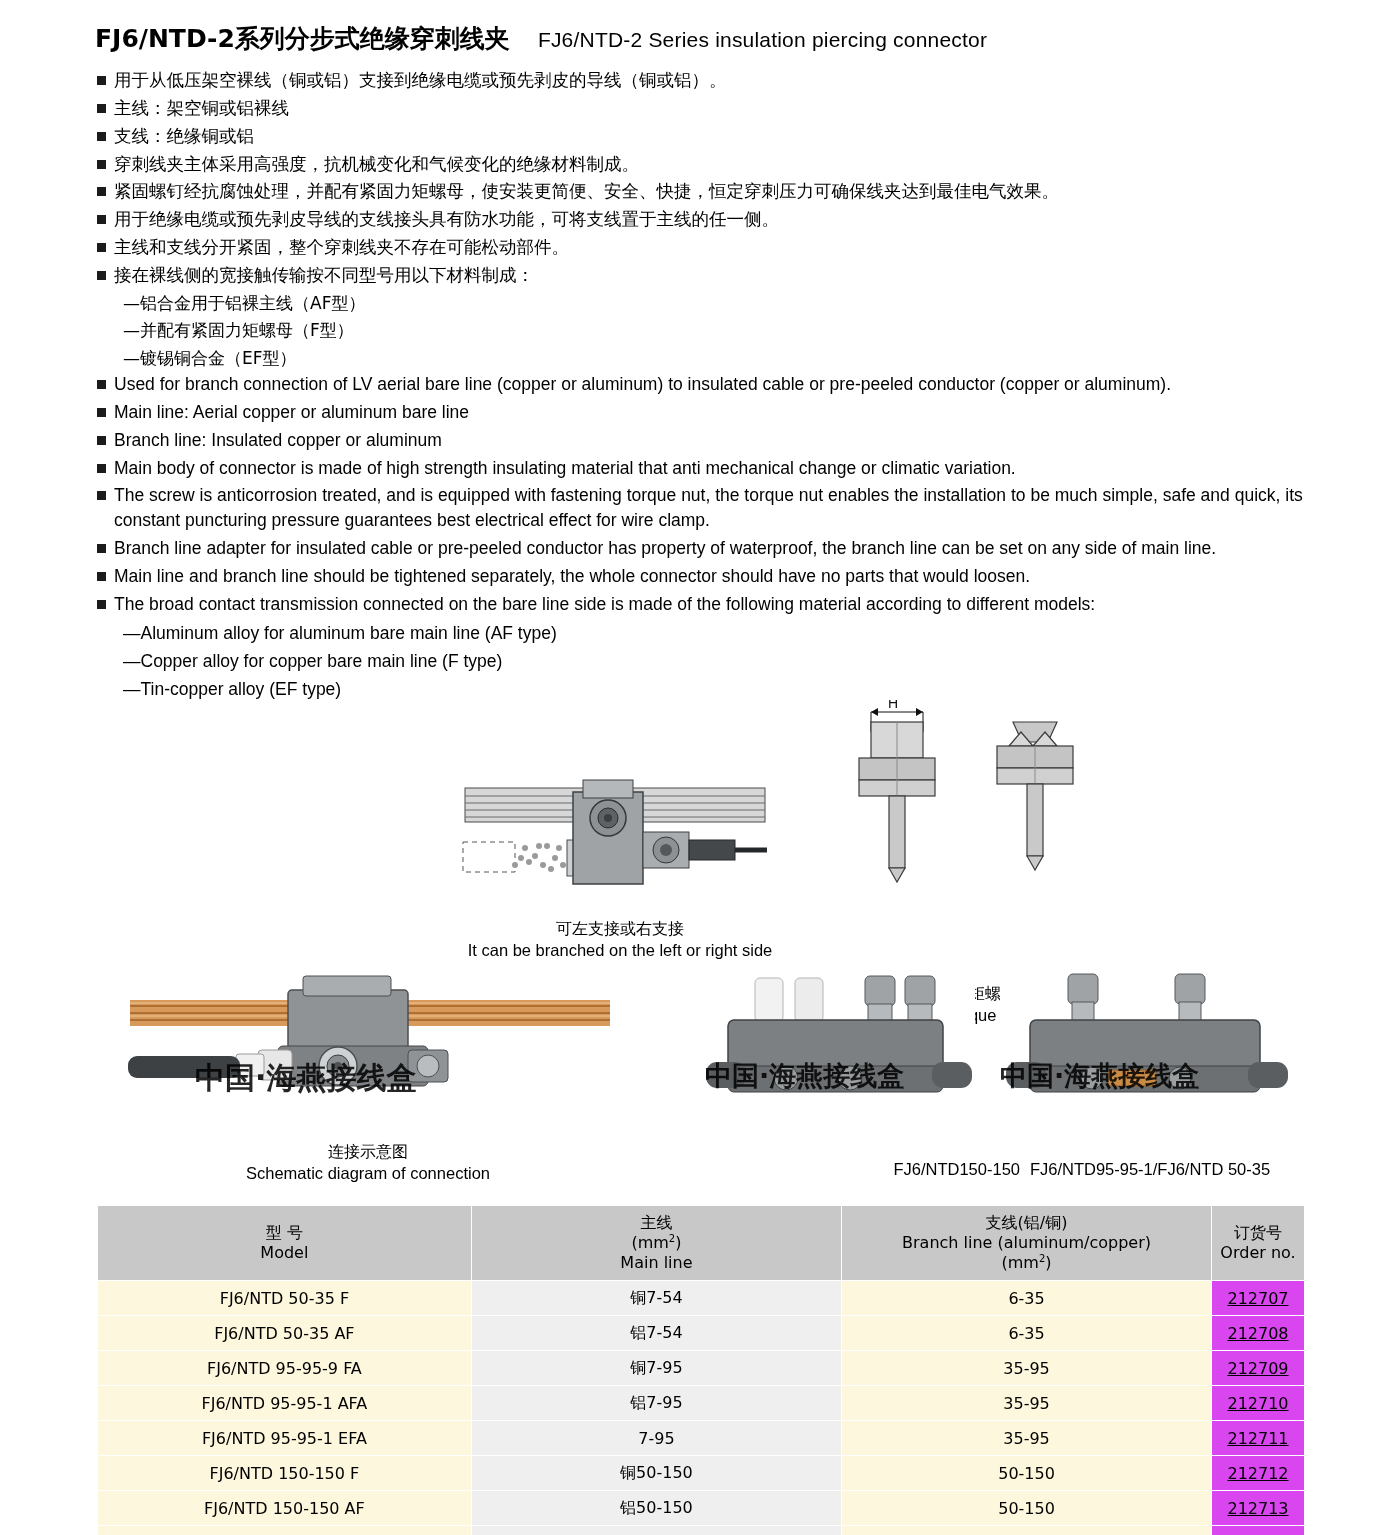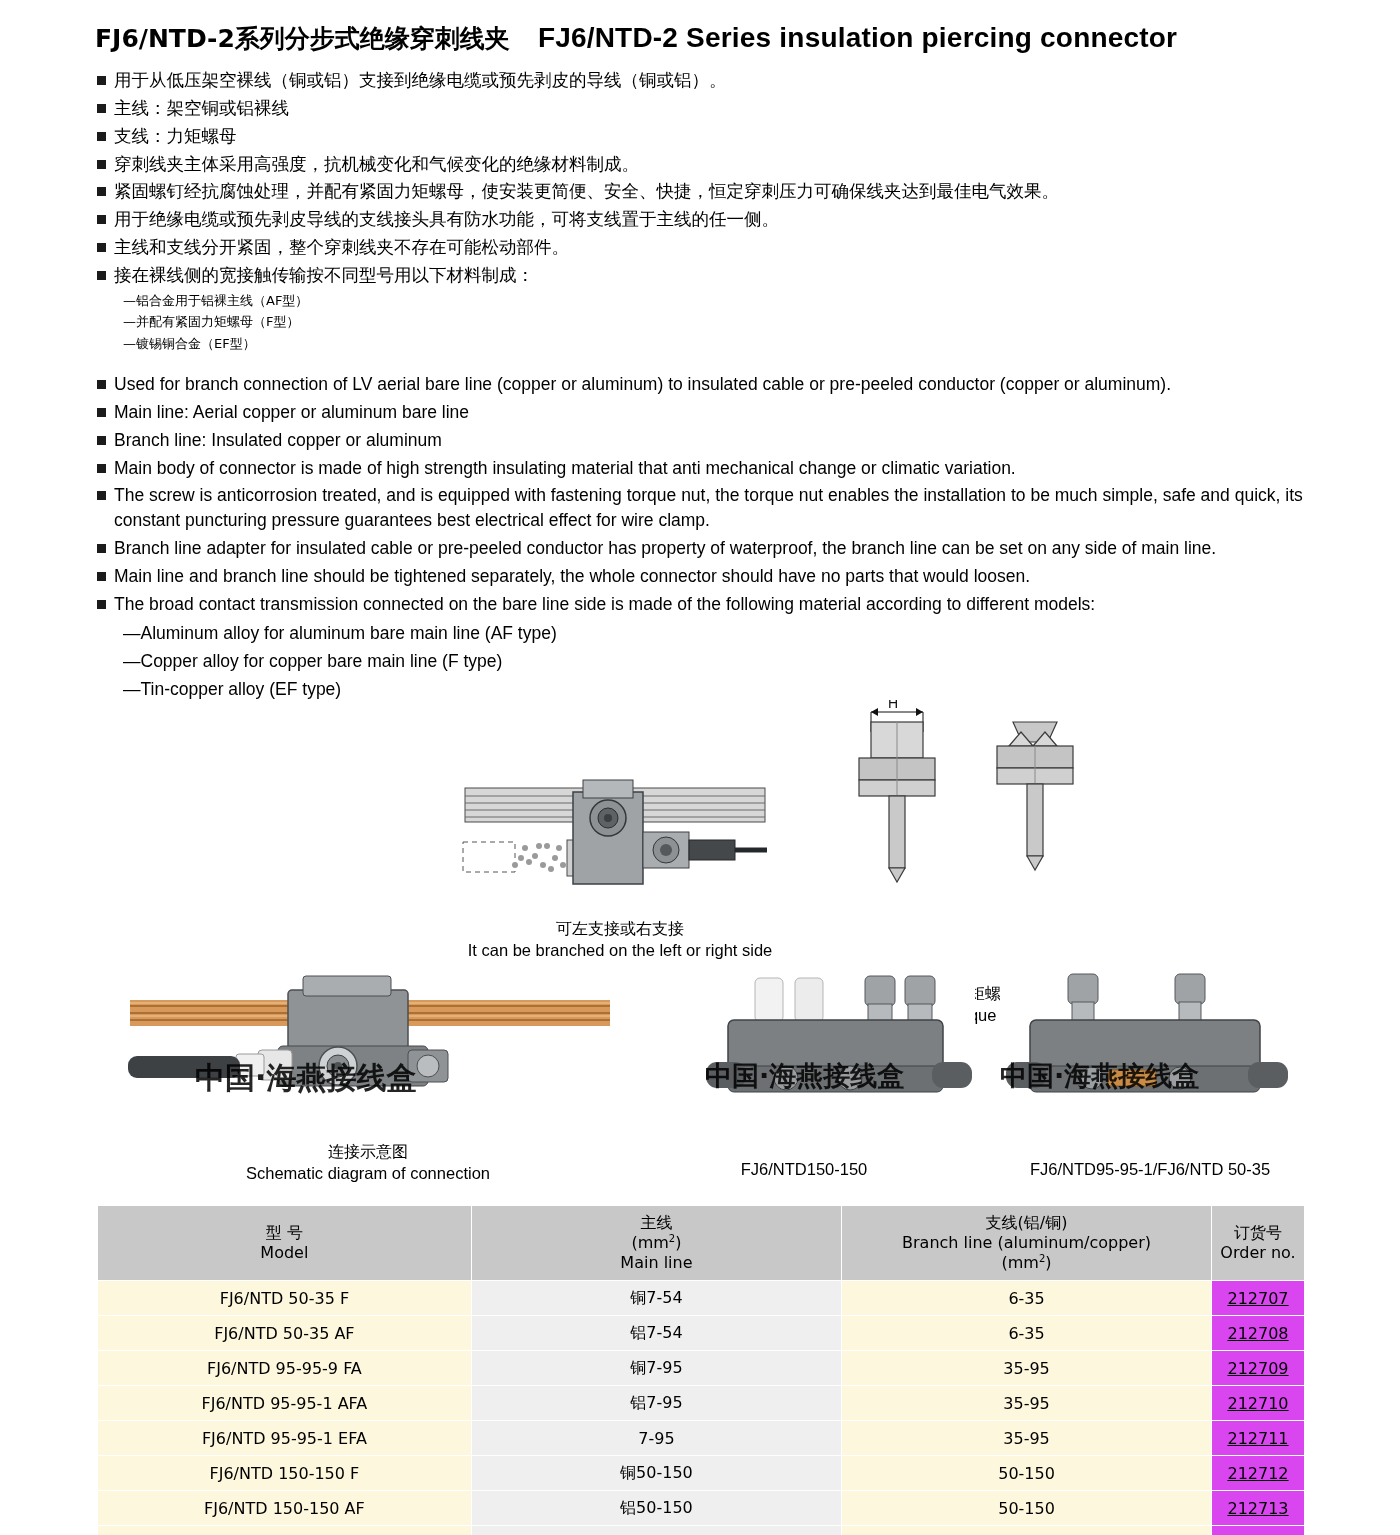"FJ6/NTD-2 Series insulation piercing" .title-en { font-size: 28px -> 21px; font-weight: bold -> normal }
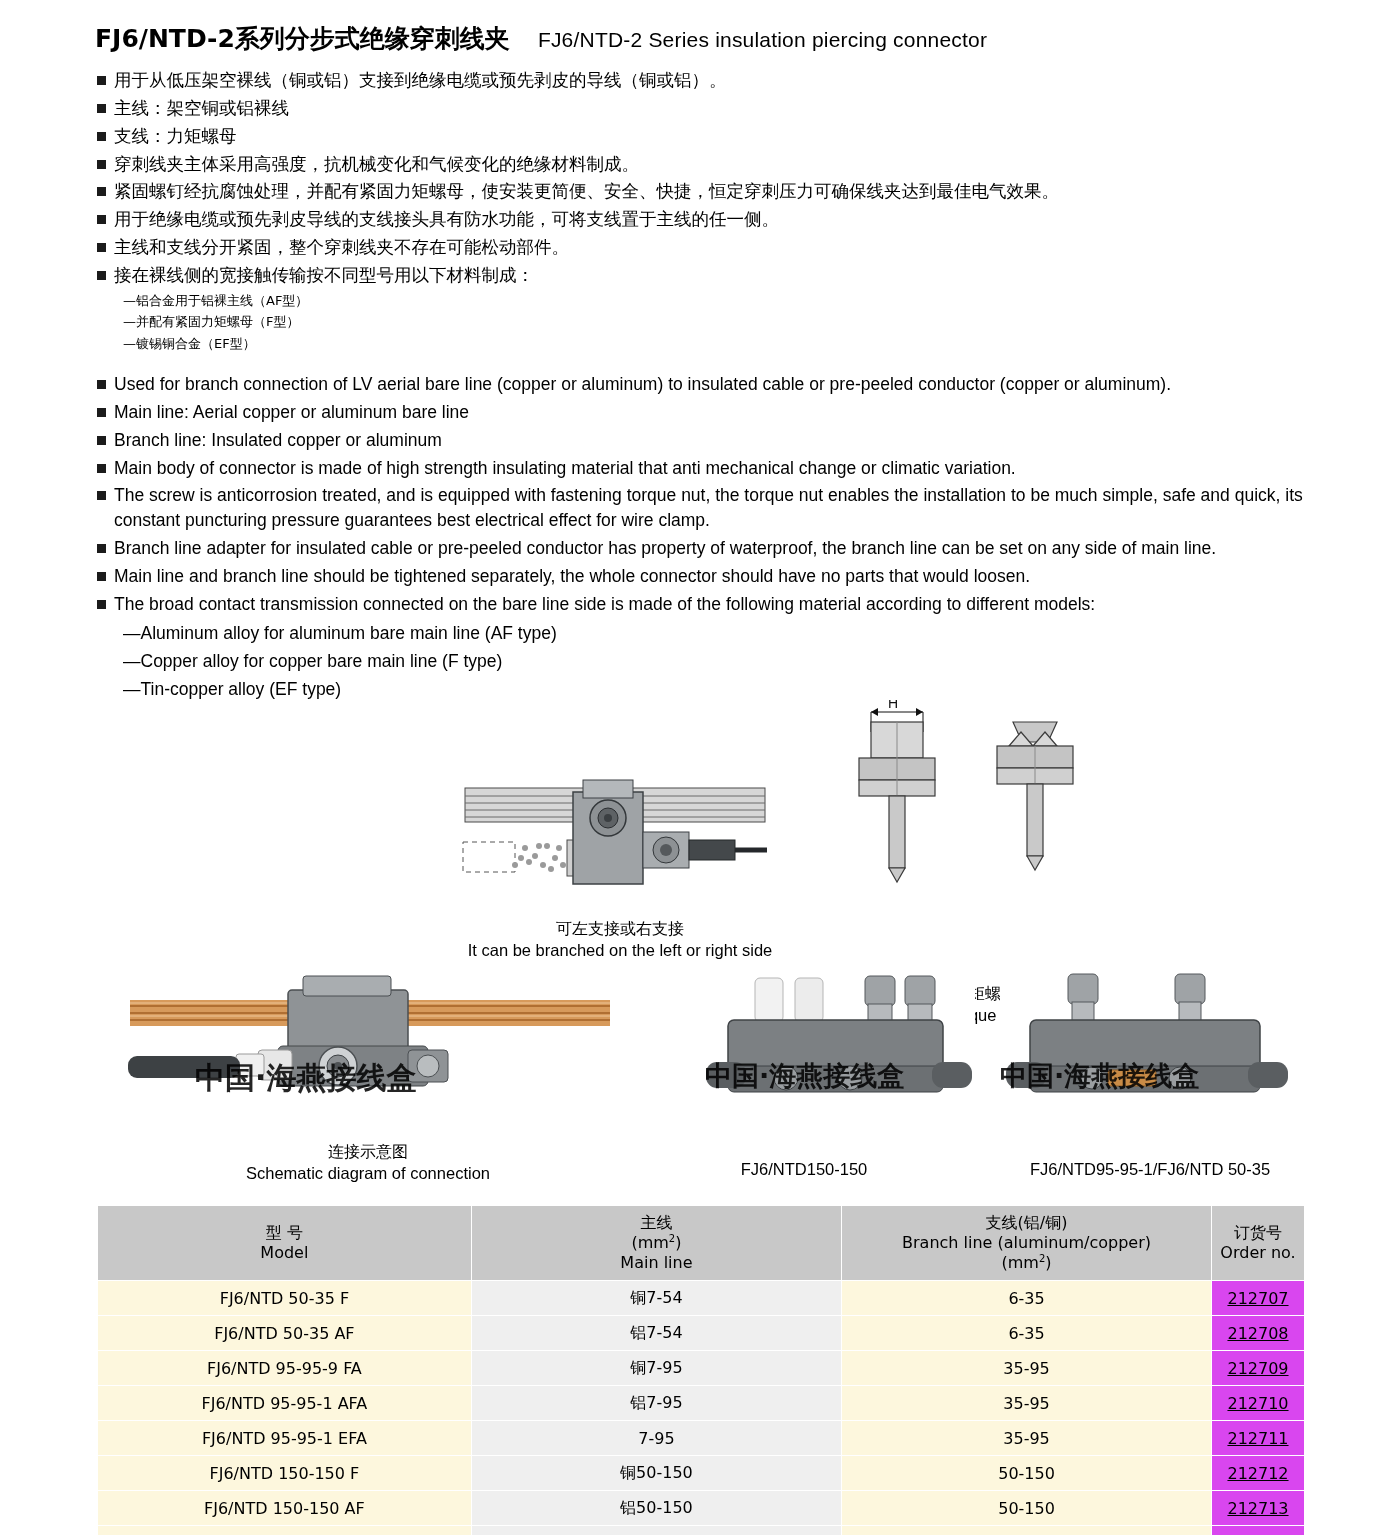"支线：力矩螺母" span.btxt { text: 力矩螺母 -> 绝缘铜或铝 }
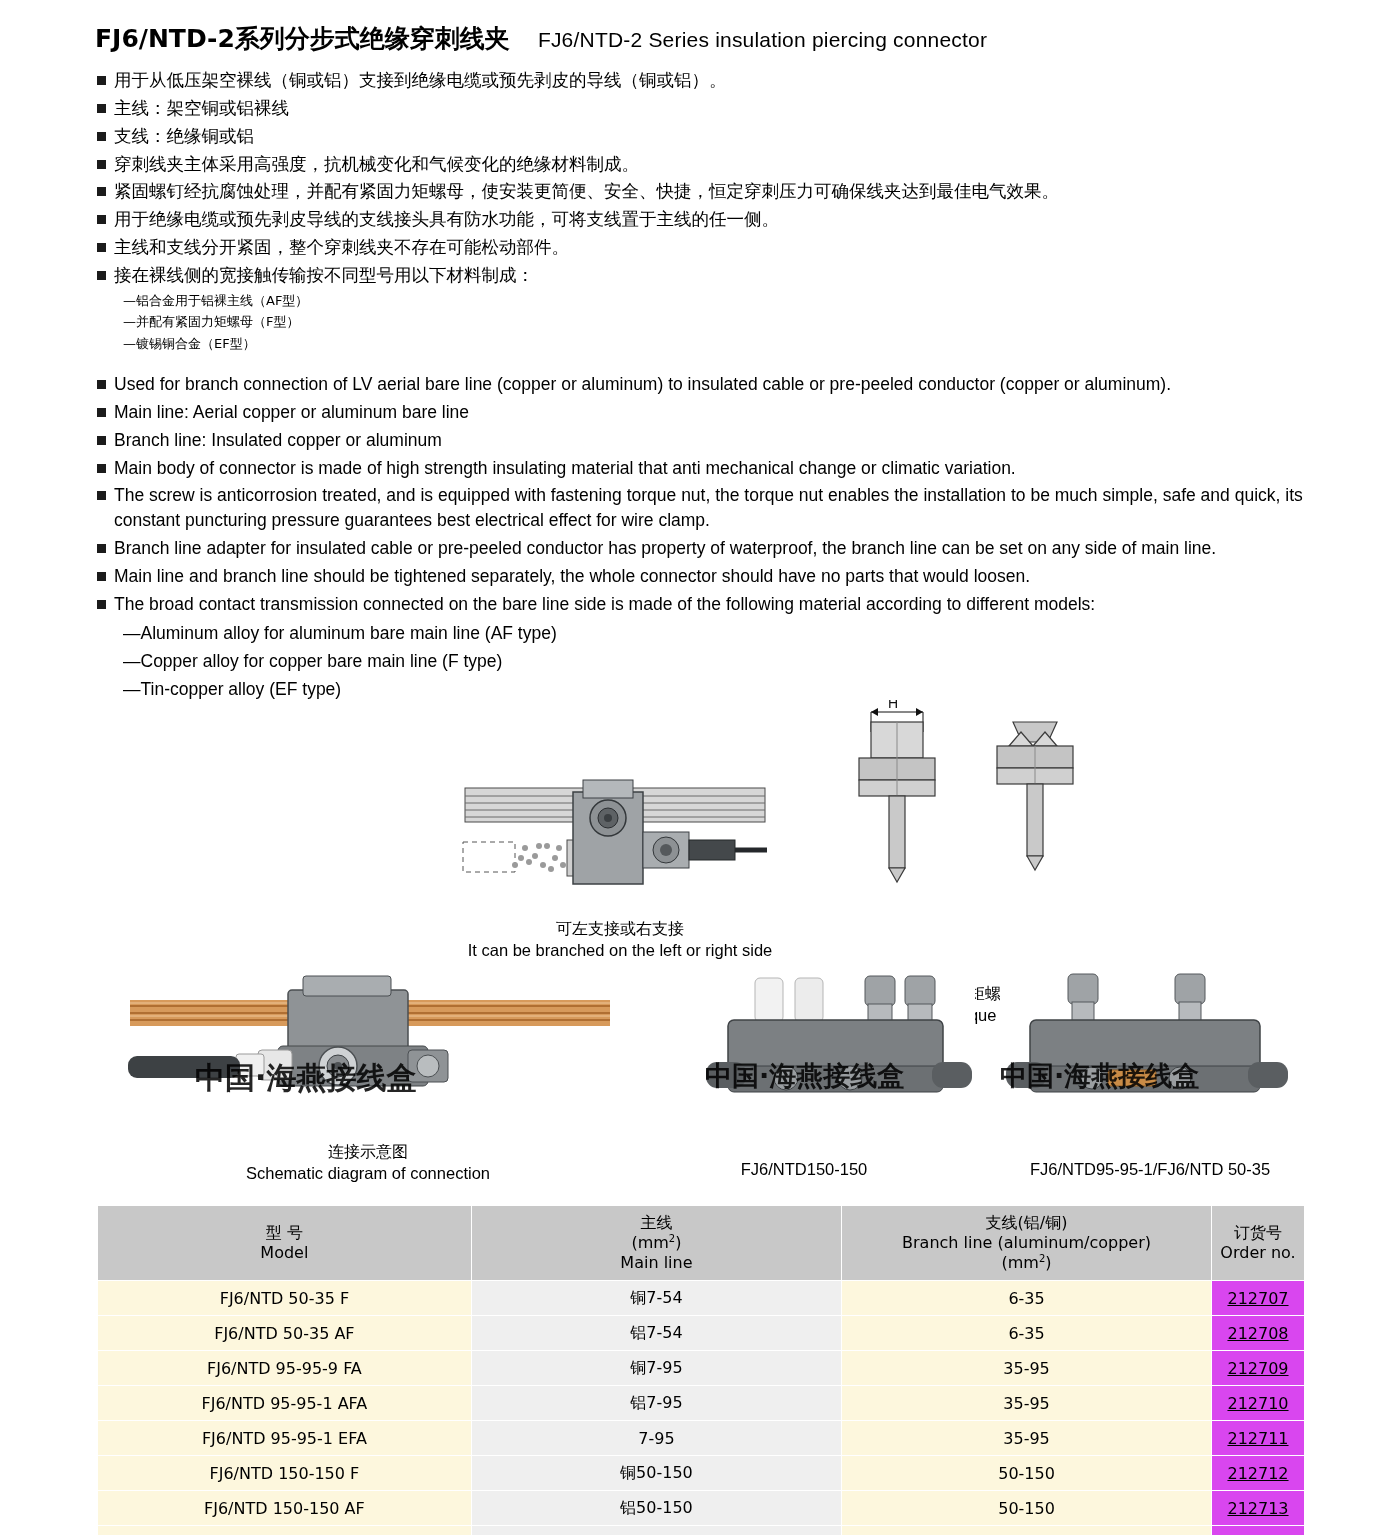"—铝合金用于铝裸主线（AF型）" .bullets.cn .sub { font-size: 13px -> 17px }
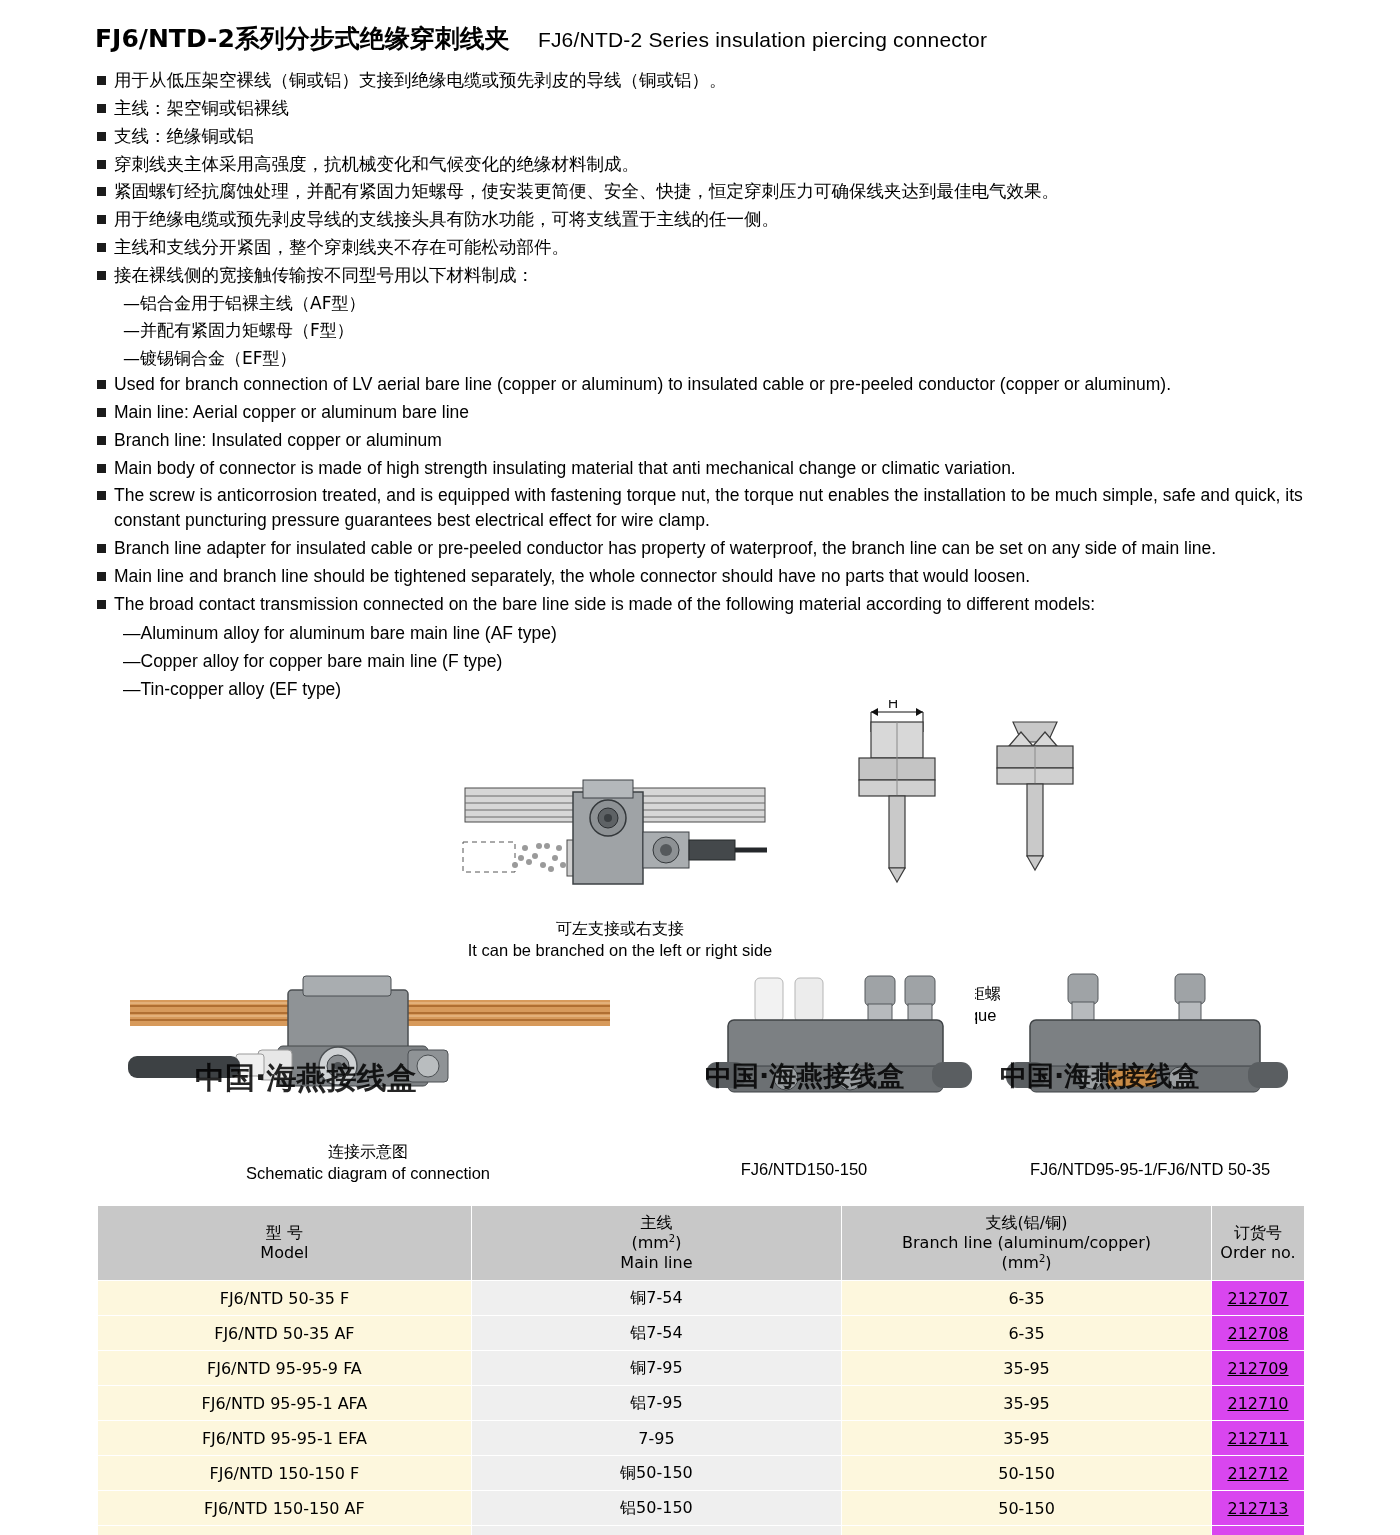"FJ6/NTD150-150" .ph2cap { left: 654px -> 720px; text-align: none -> right }
